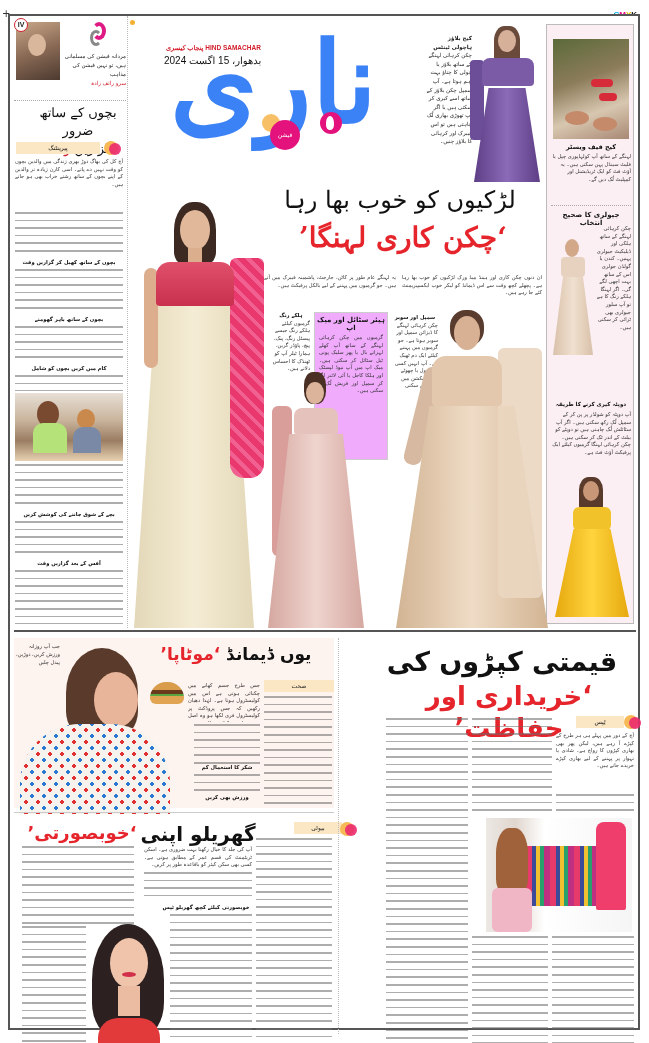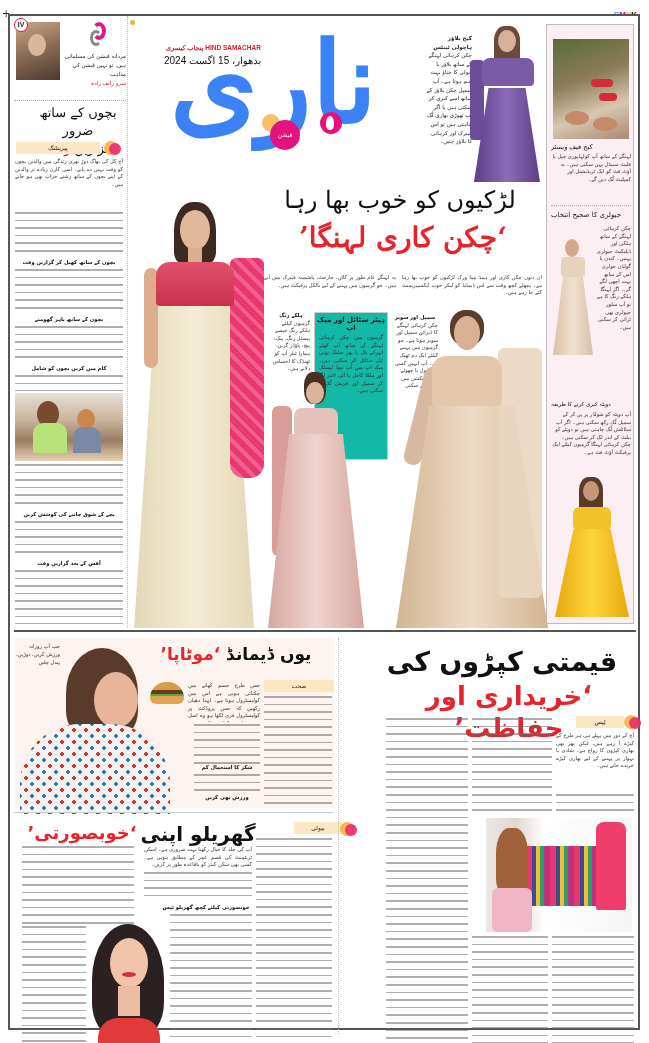"کیج قیف ویسٹر" .rc-head { font-weight: normal -> bold; text-align: left -> center }
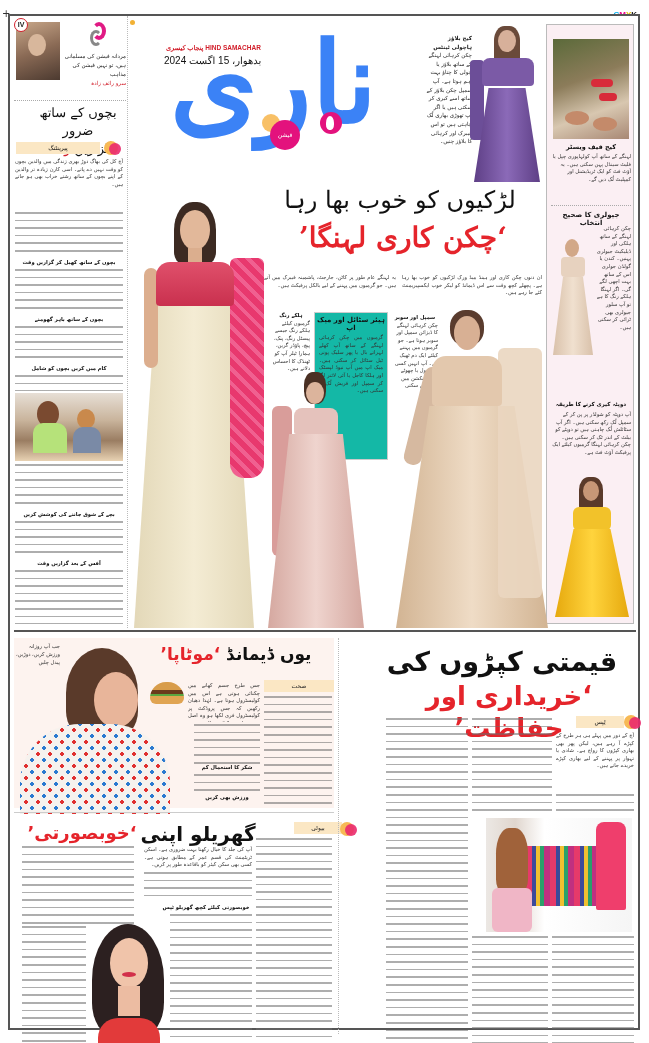"ہیئر سٹائل اور میک اپ" .hair-box { background: #14b8a6 -> #f0abfc }
